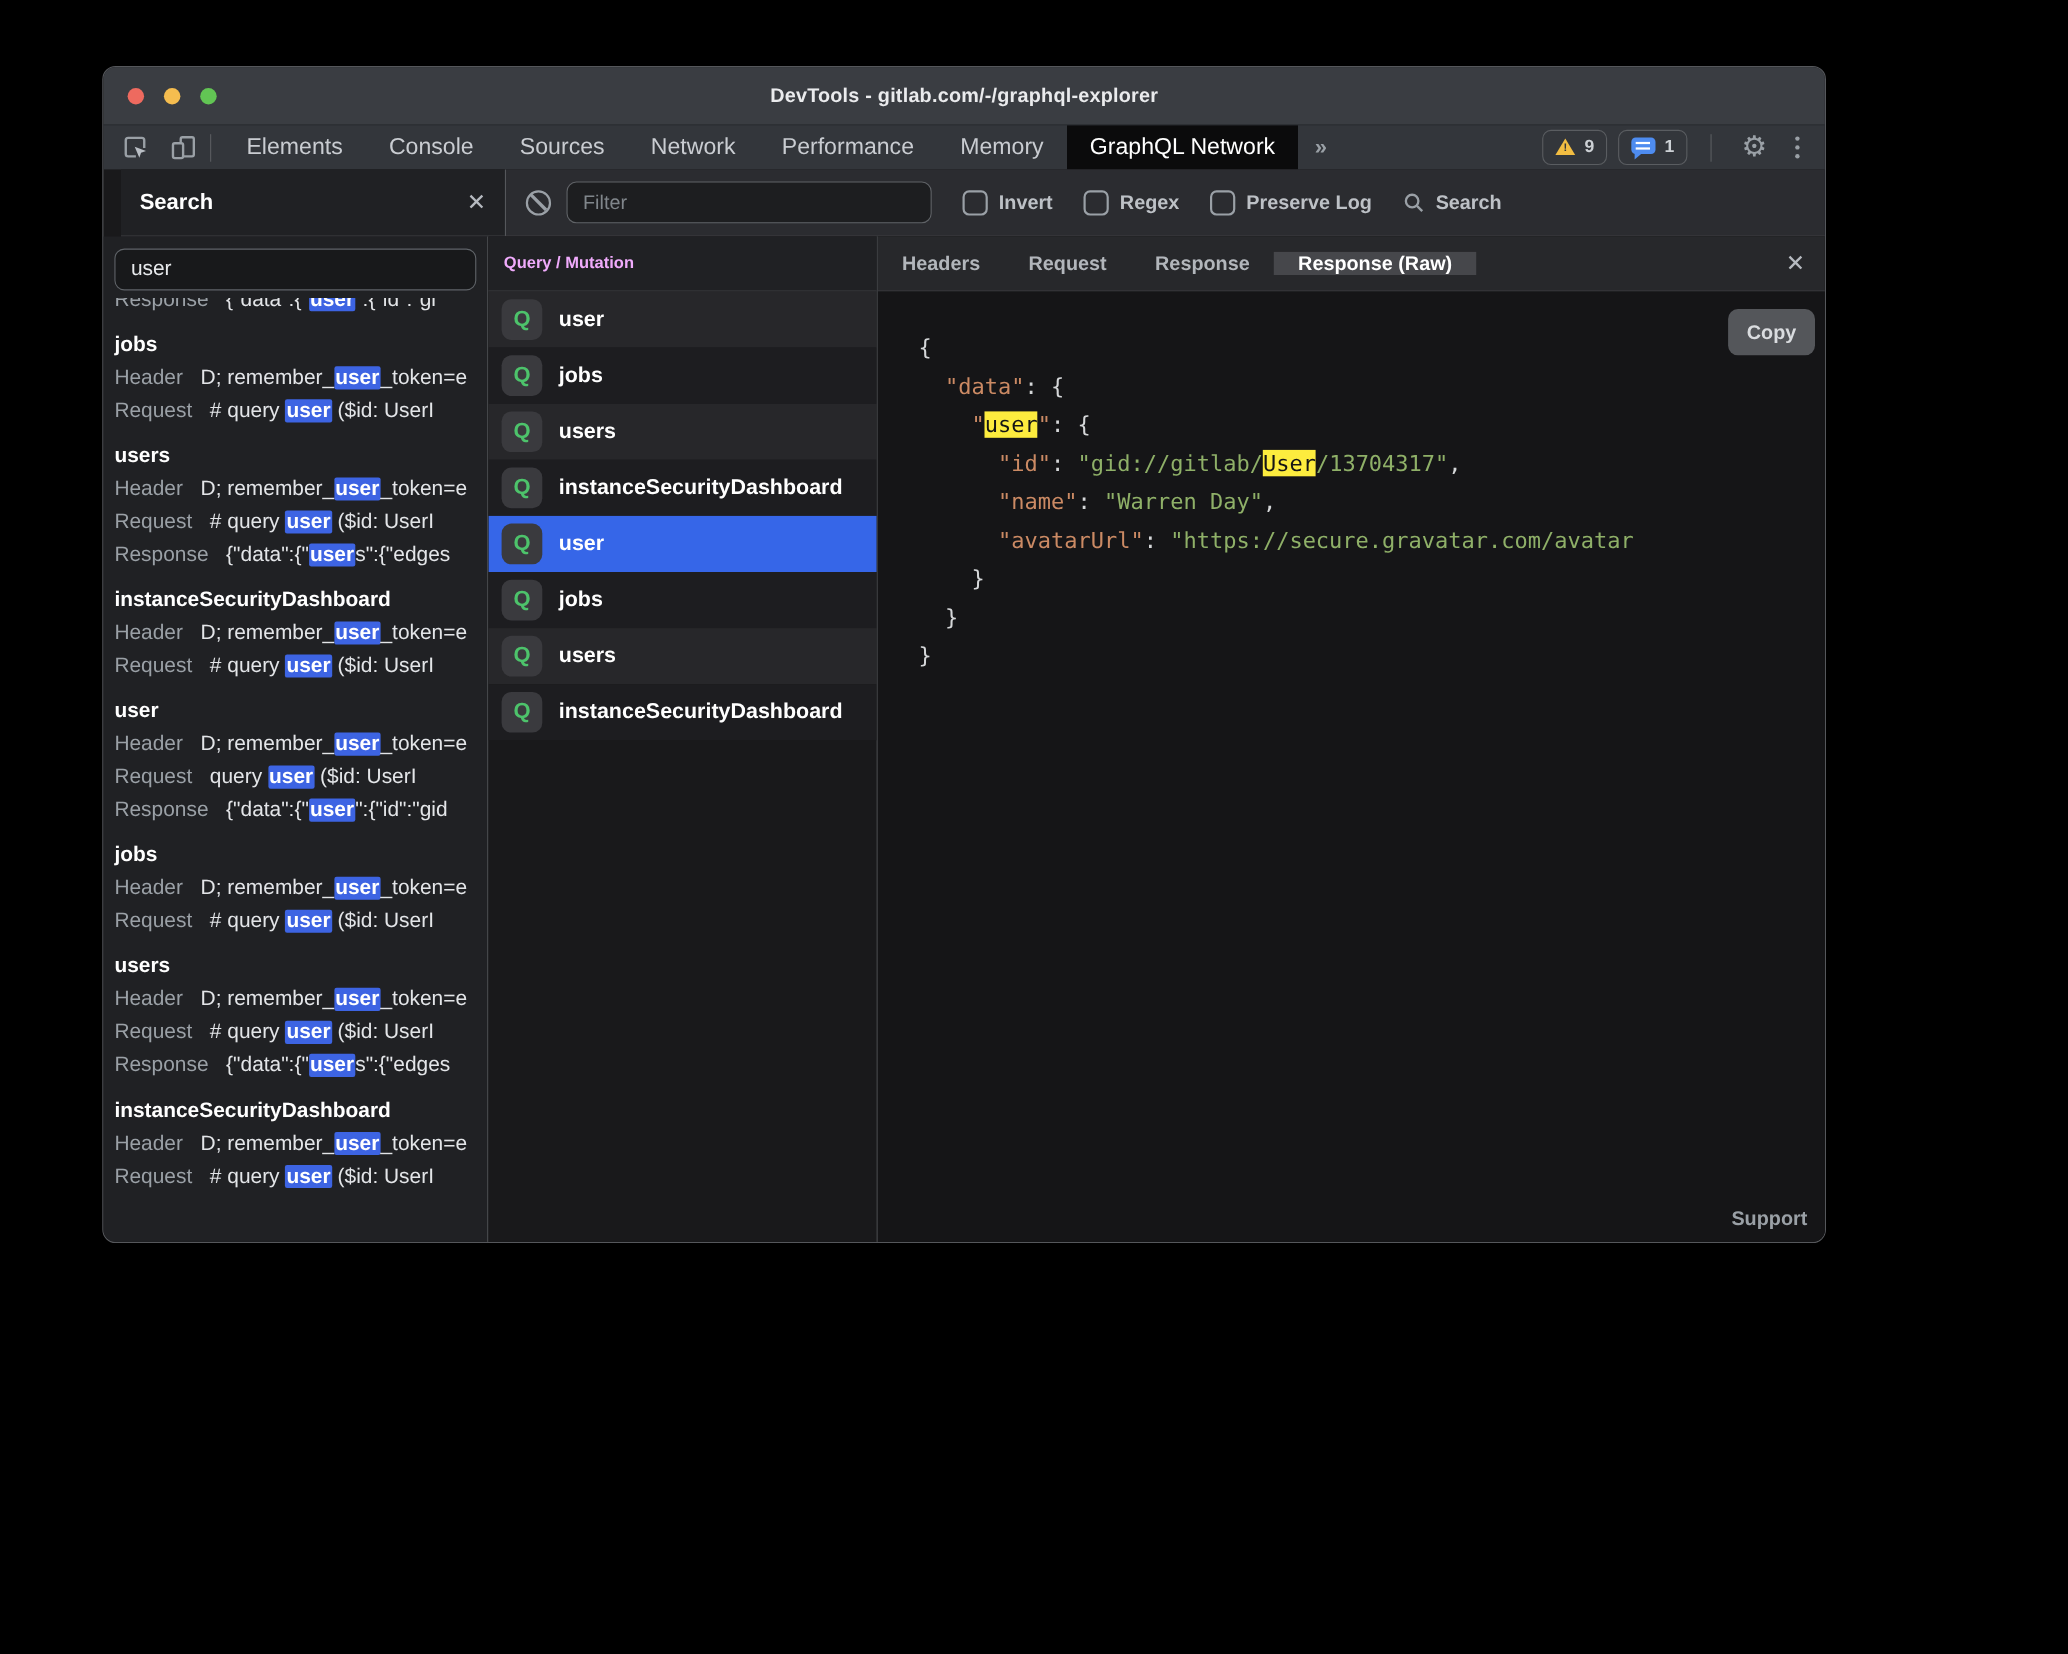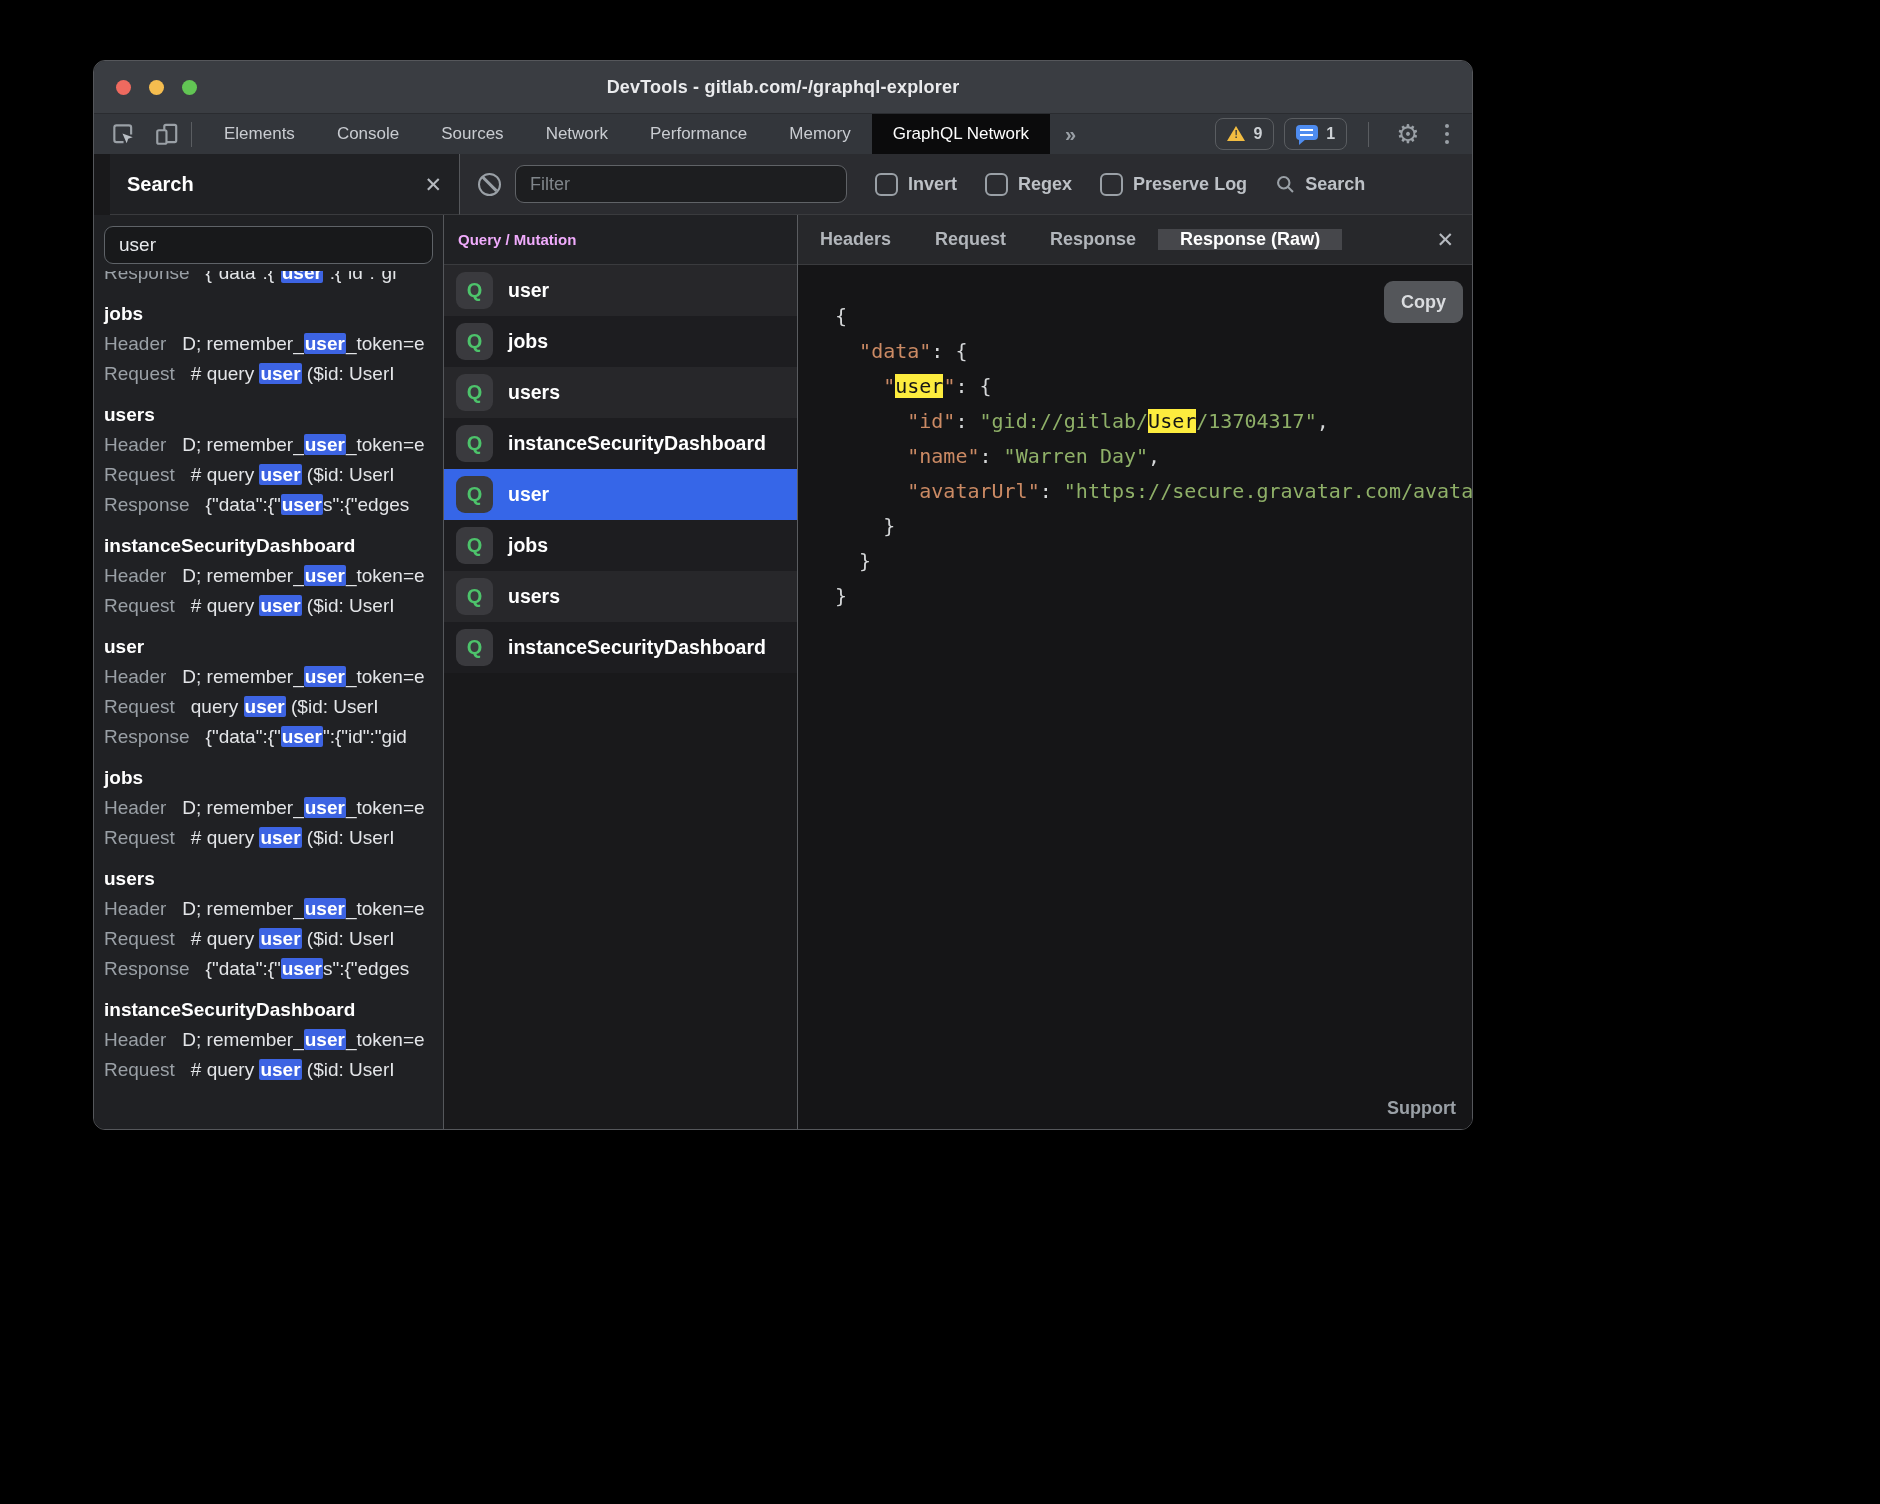"DevTools - gitlab.com/-/graphql-explorer" .window { width: 1380px -> 1567px }
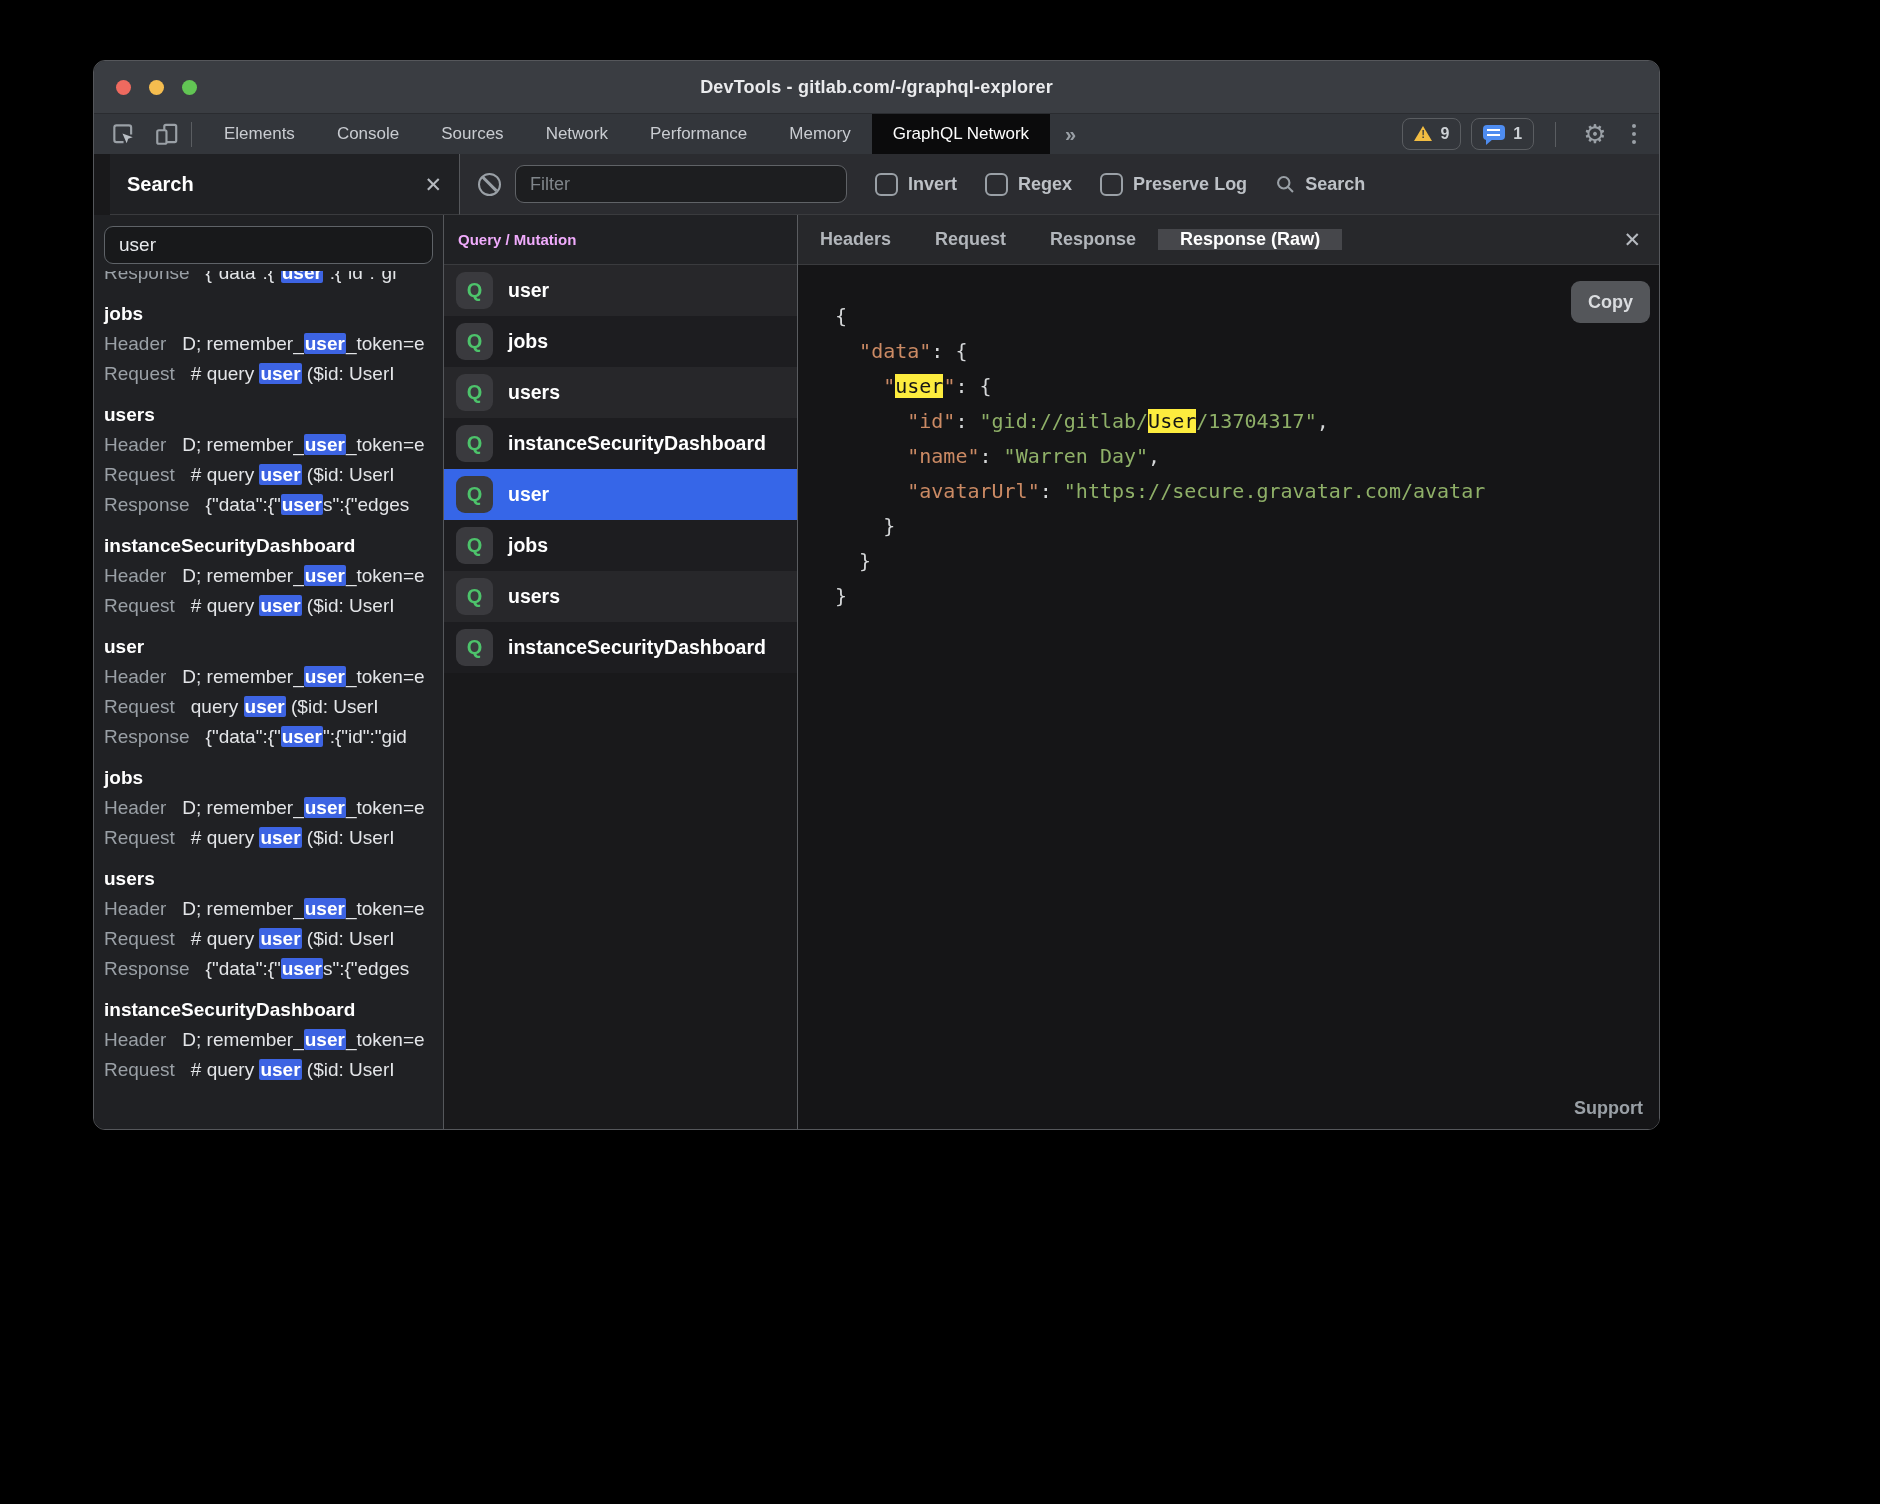"Elements" .tb-tab { font-size: 17px -> 21px }
